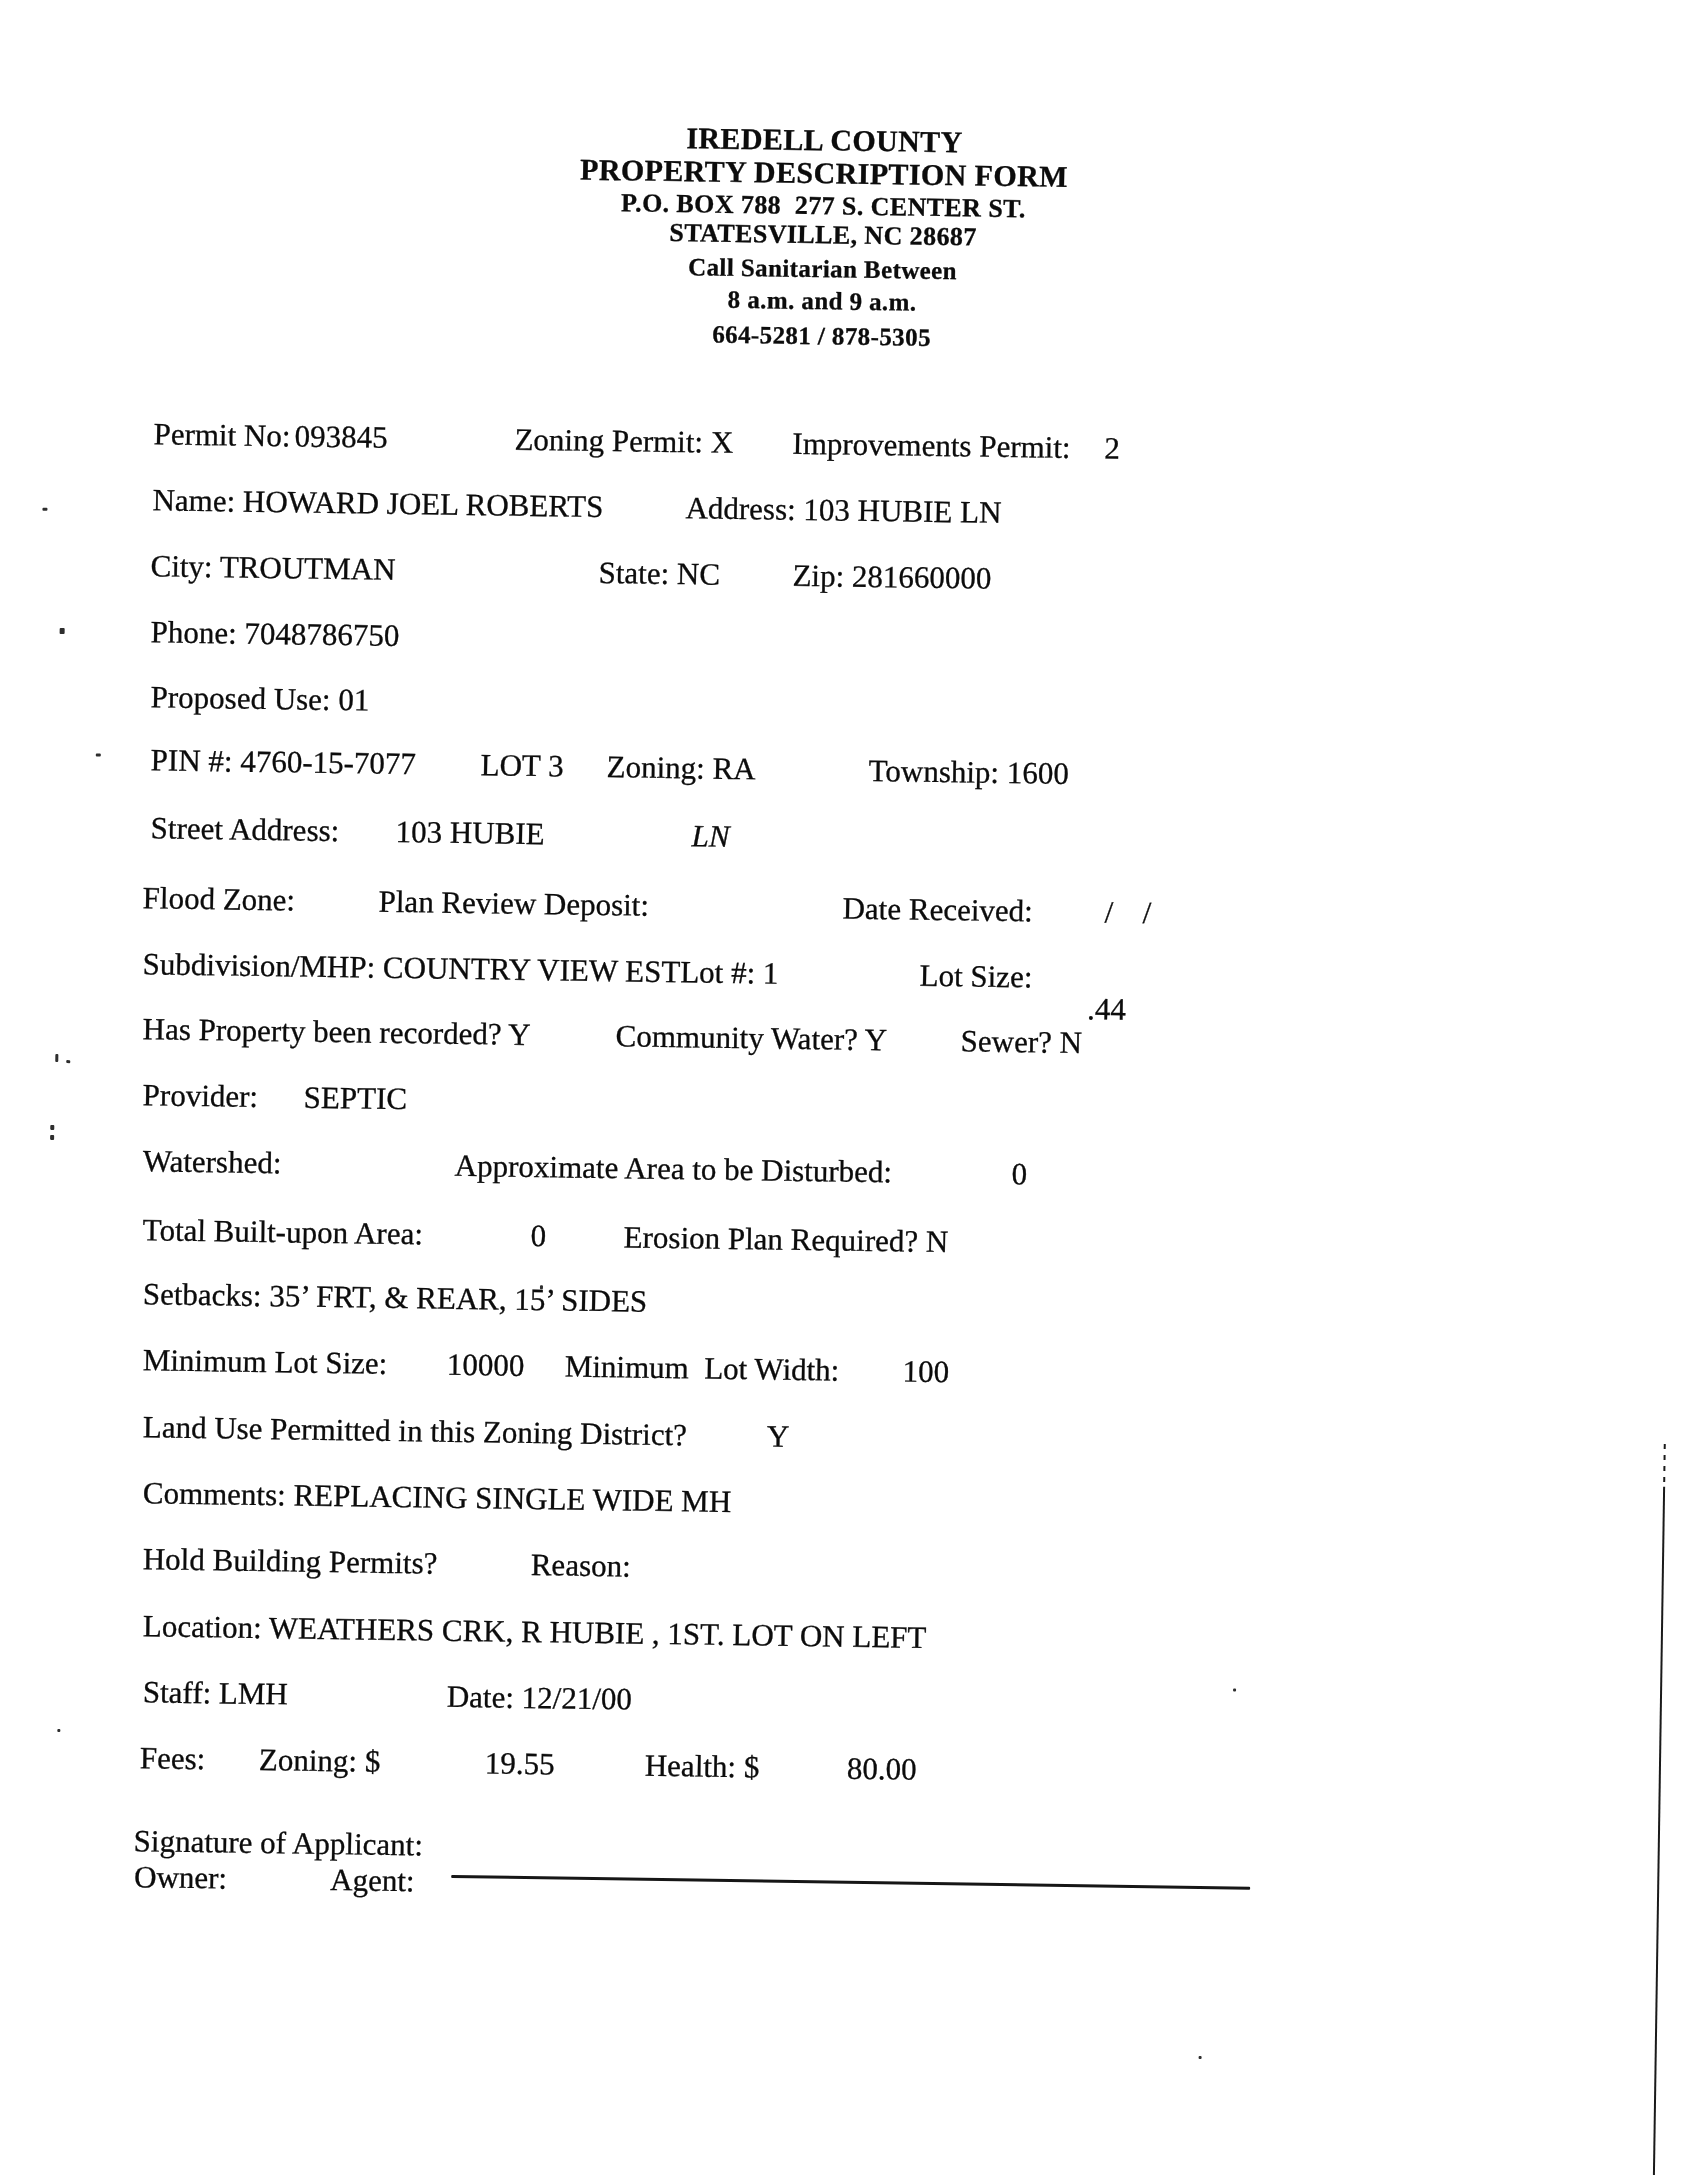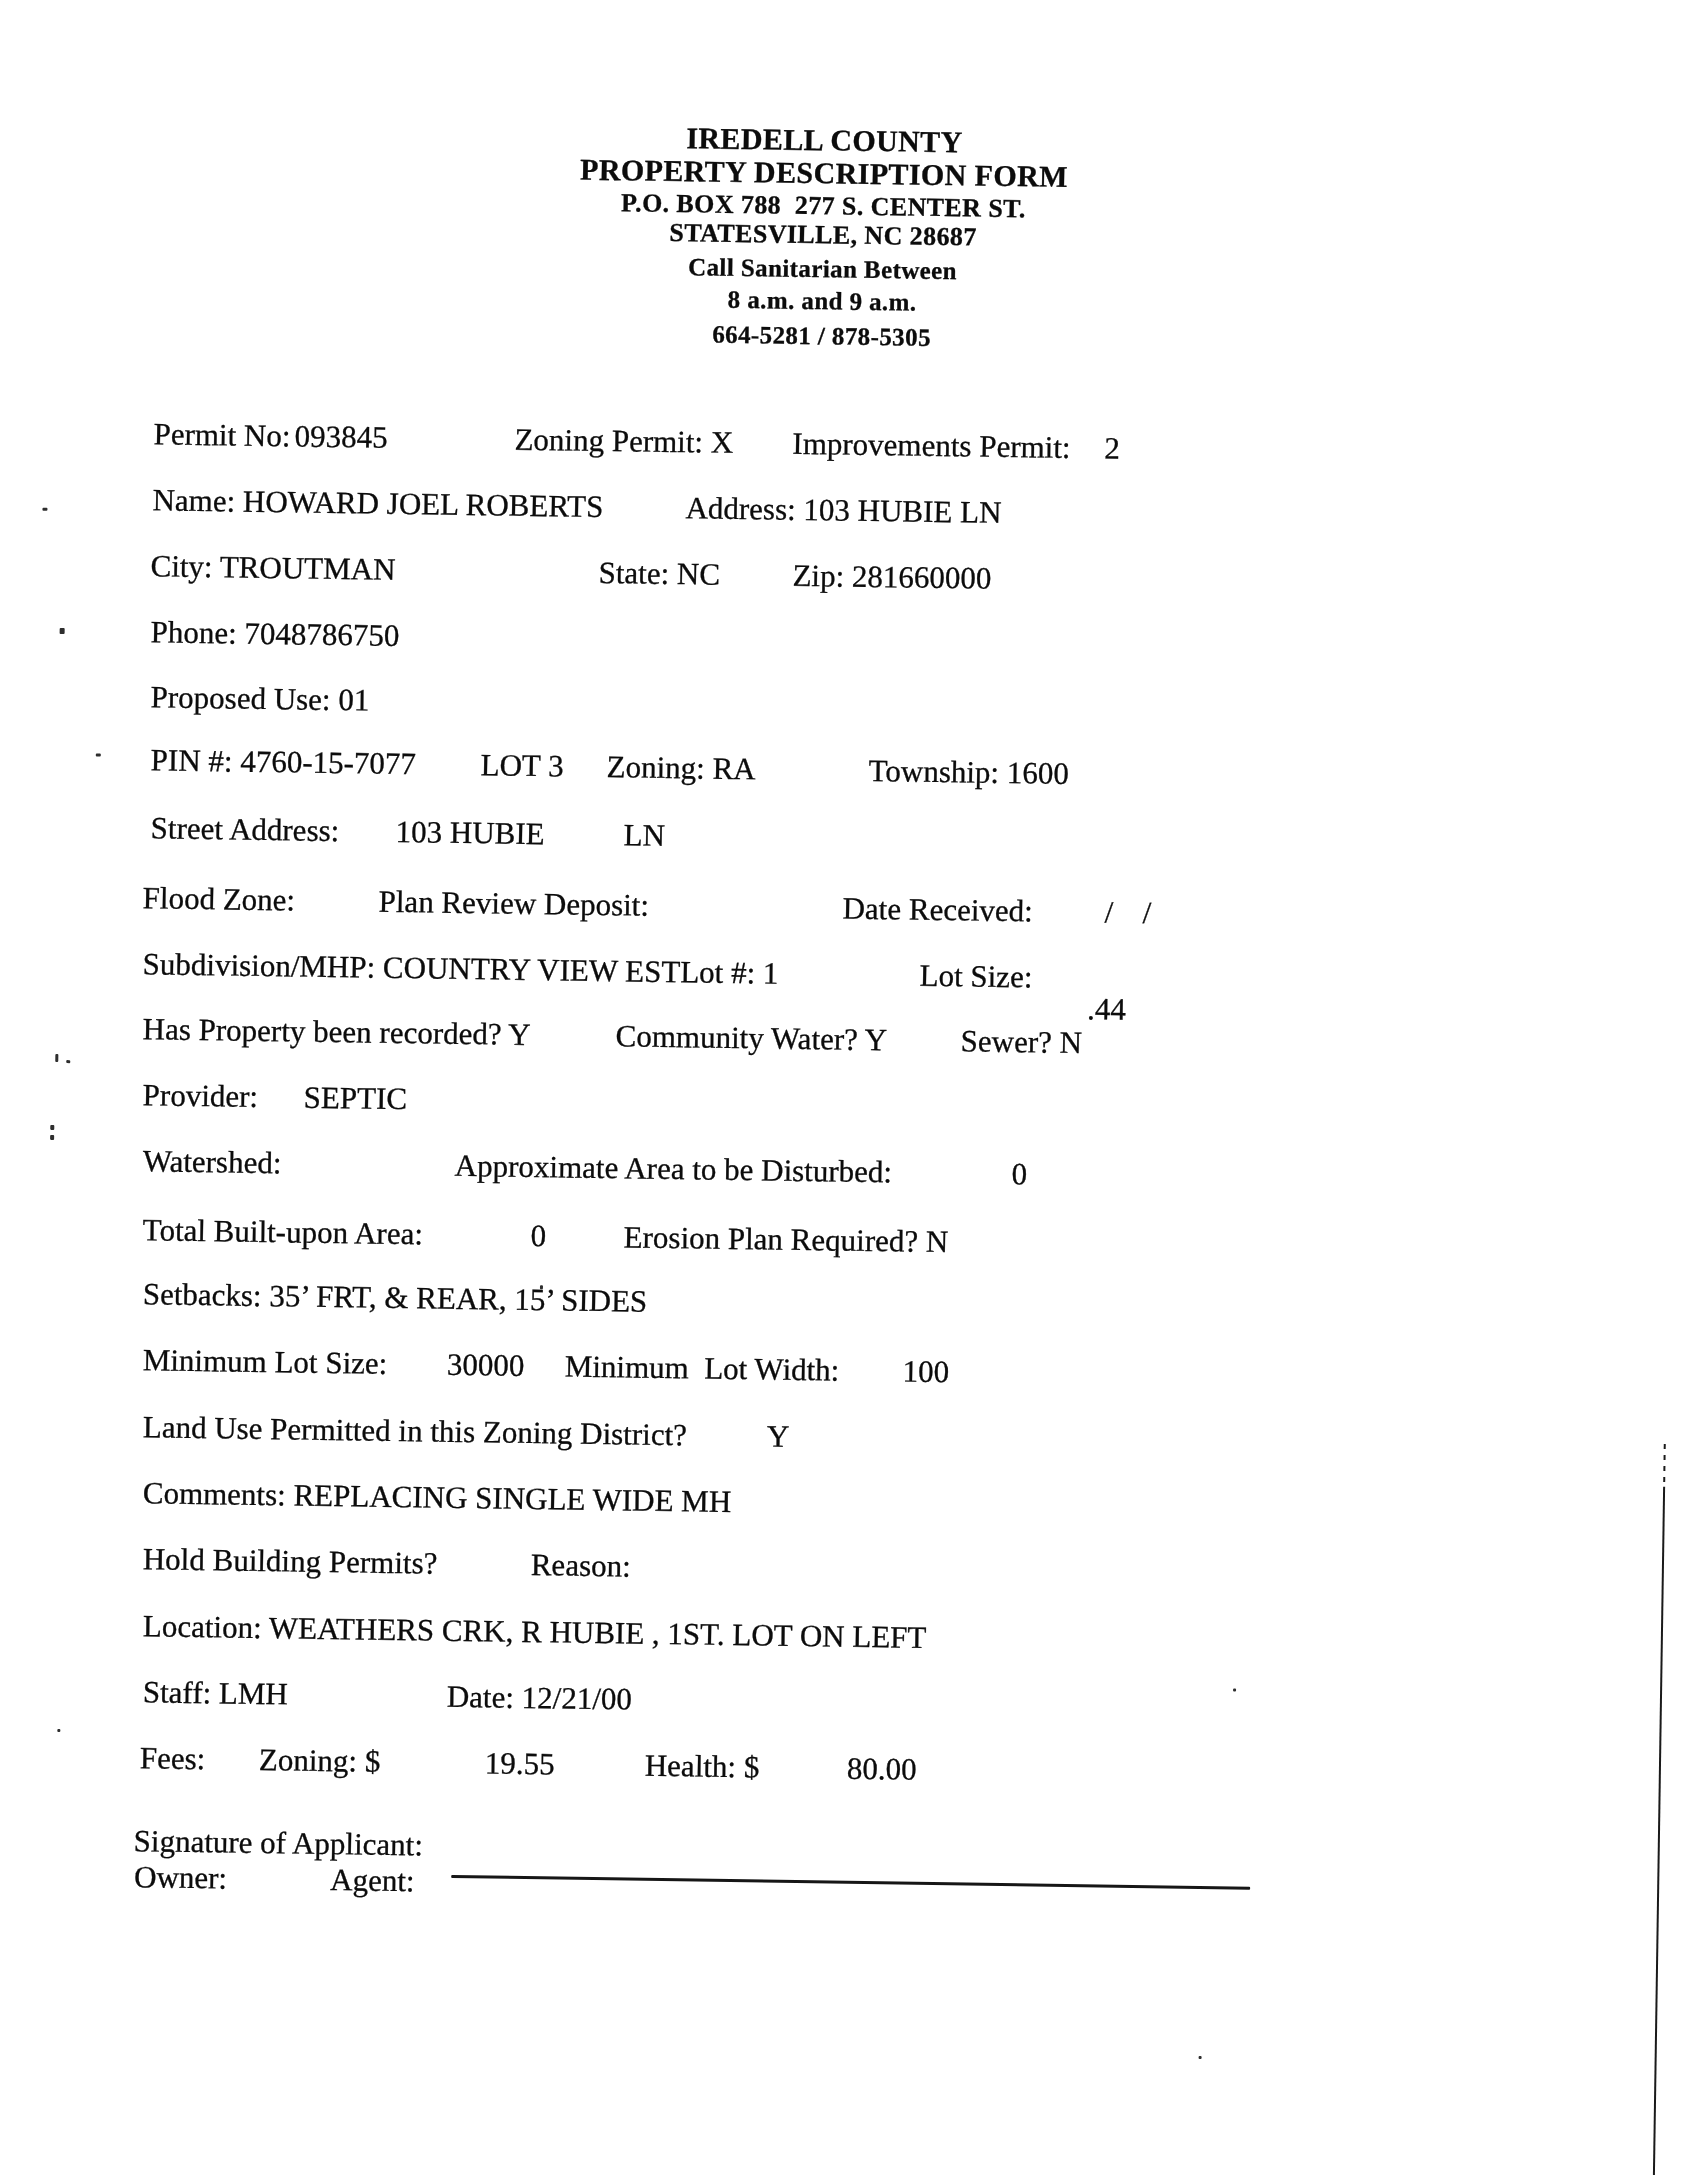"LN" span.seg { font-style: none -> italic; left: 636px -> 704px }
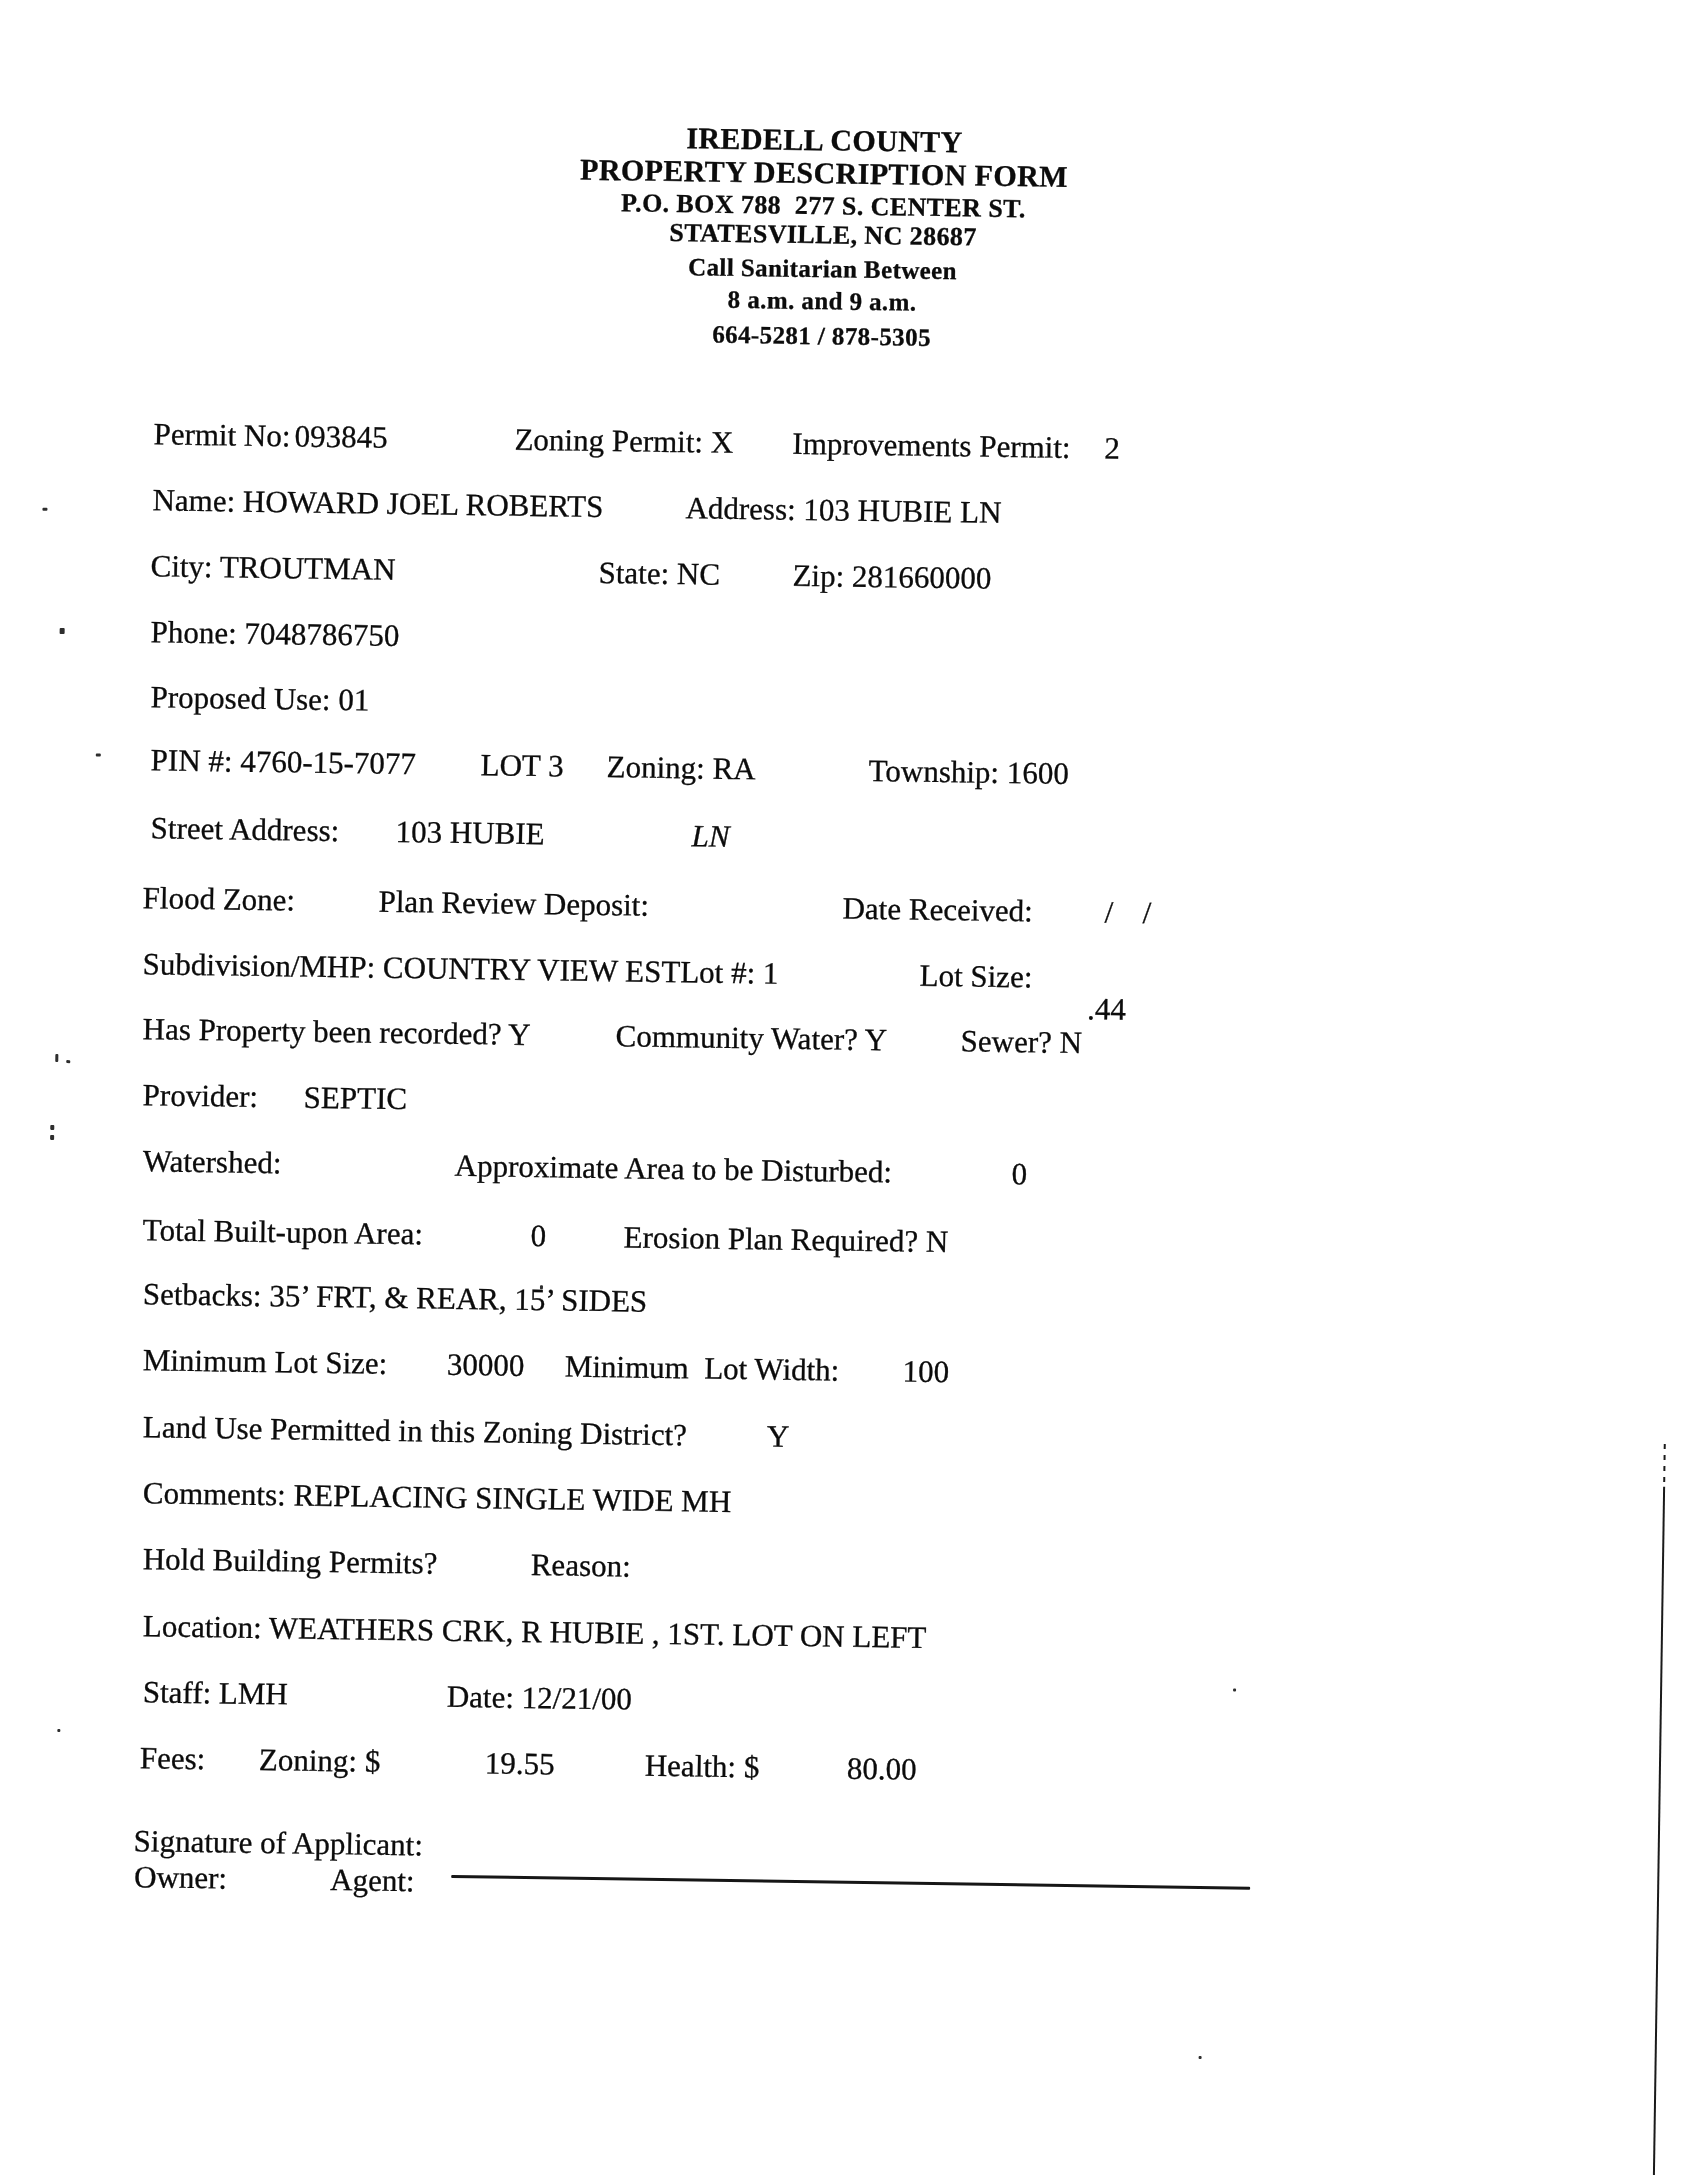"30000" span.seg { text: 30000 -> 10000 }
